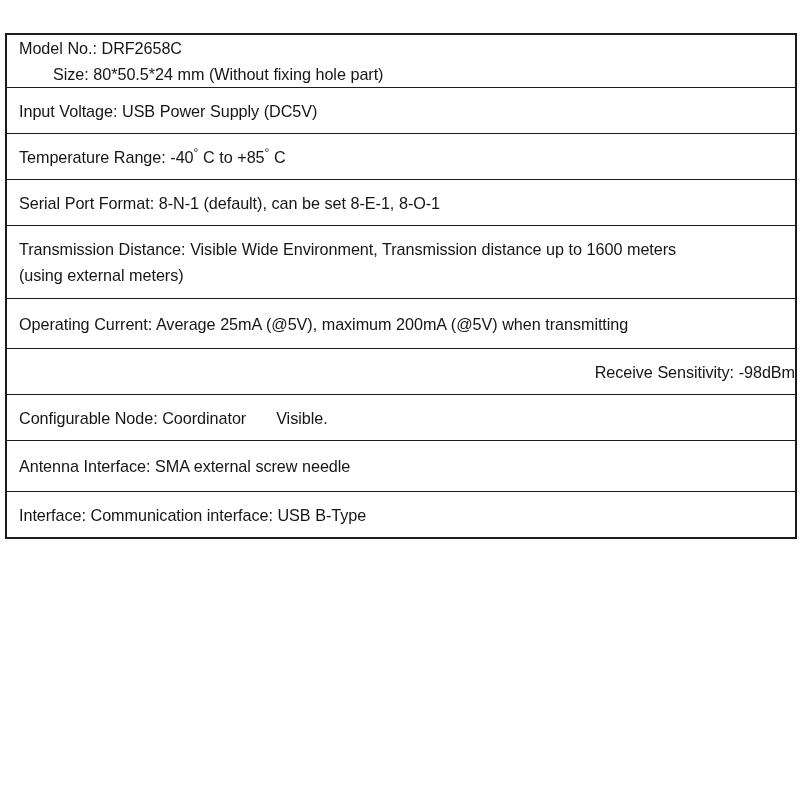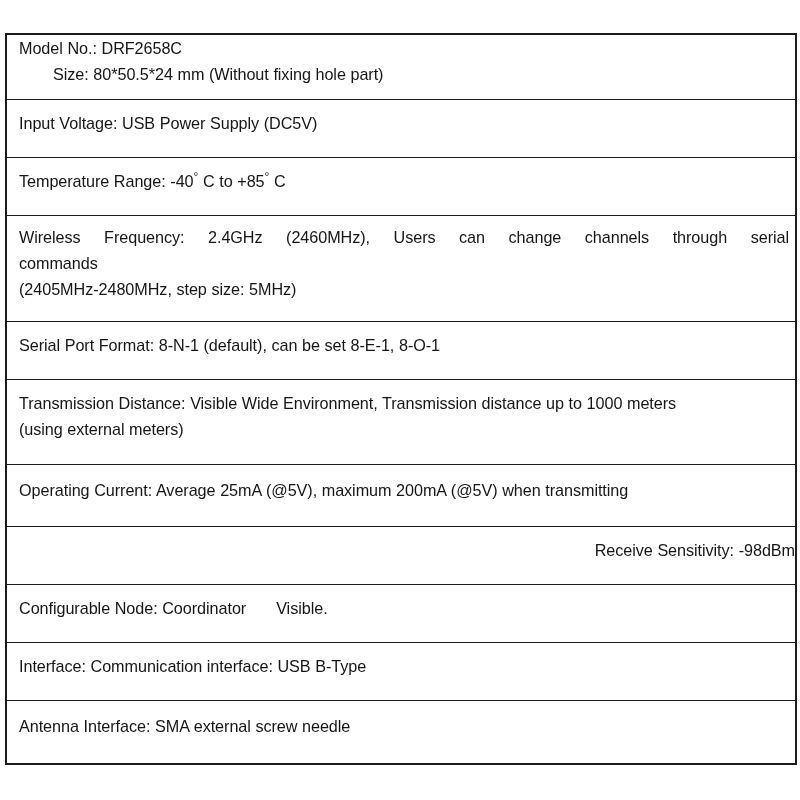"Model No.: DRF2658C" .spec-row-cell { padding: 0 0 12px 12px -> 0 0 0 12px }
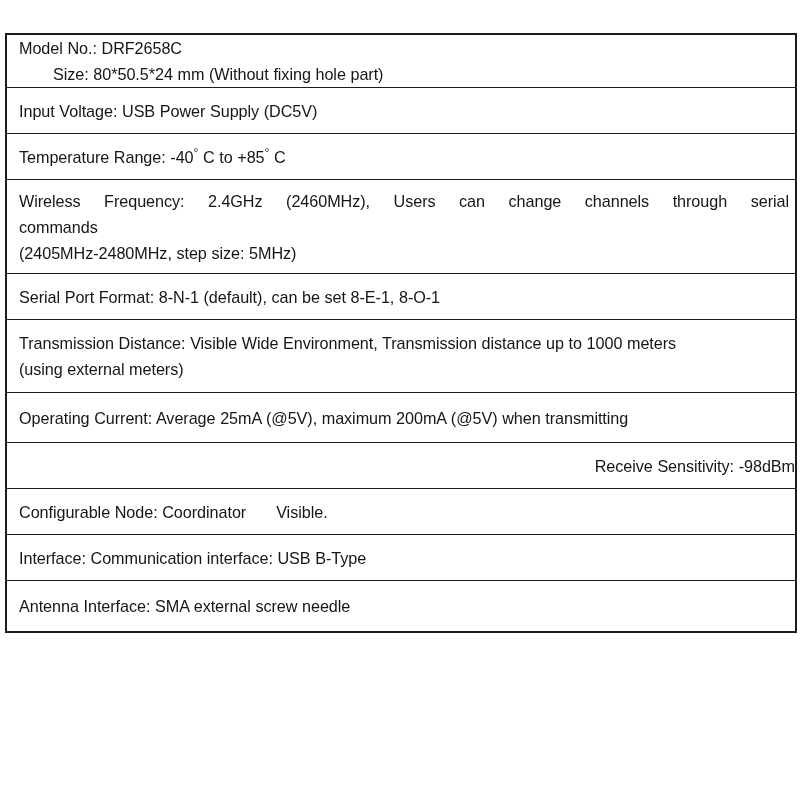"Wireless Frequency: 2.4GHz (2460MHz)," tr { html: <tr> <td> <span>Wireless Frequency: 2.4GHz (2460MHz), Users can change channels through serial</span> <span>commands</span> <span>(2405MHz-2480MHz, step size: 5MHz)</span> </td> </tr> -> none }
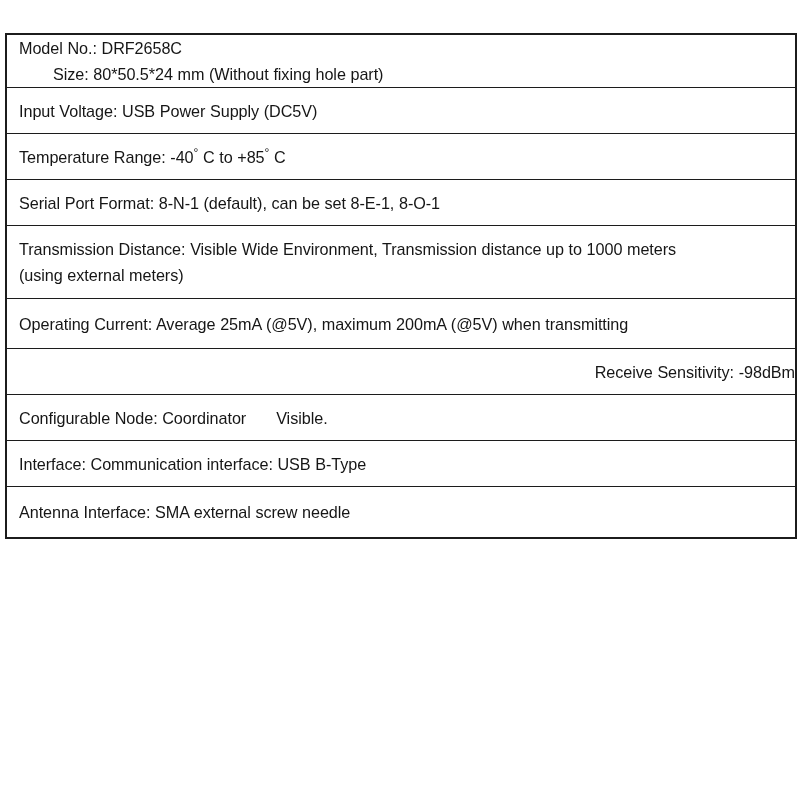"Transmission Distance: Visible Wide" span.line-wrap { text: 1000 -> 1600 }
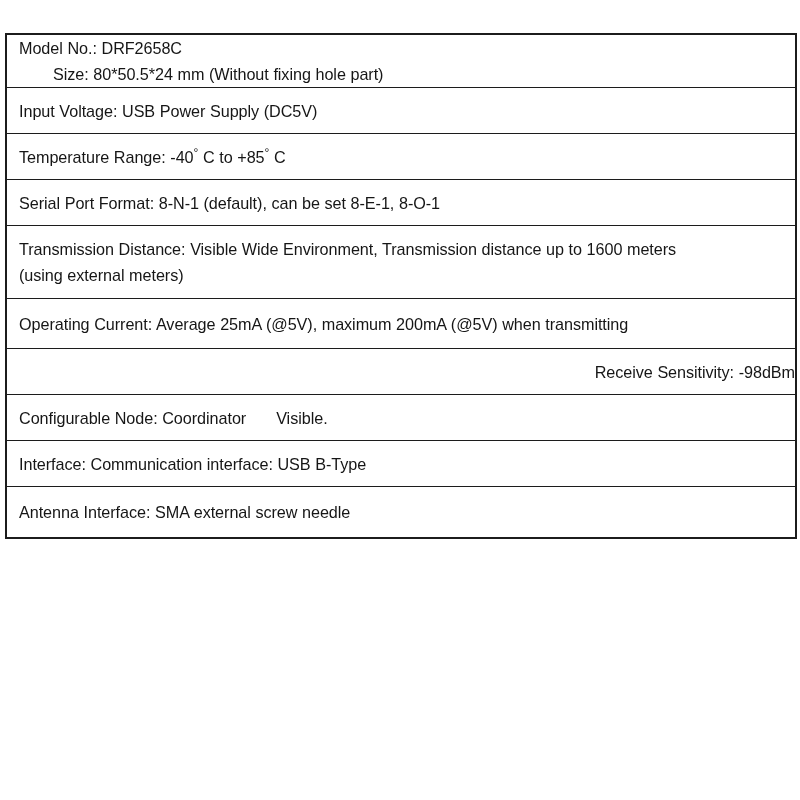"Interface: Communication interface: USB" tr { order: before "Antenna Interface: SMA external screw" -> after "Antenna Interface: SMA external screw" }
